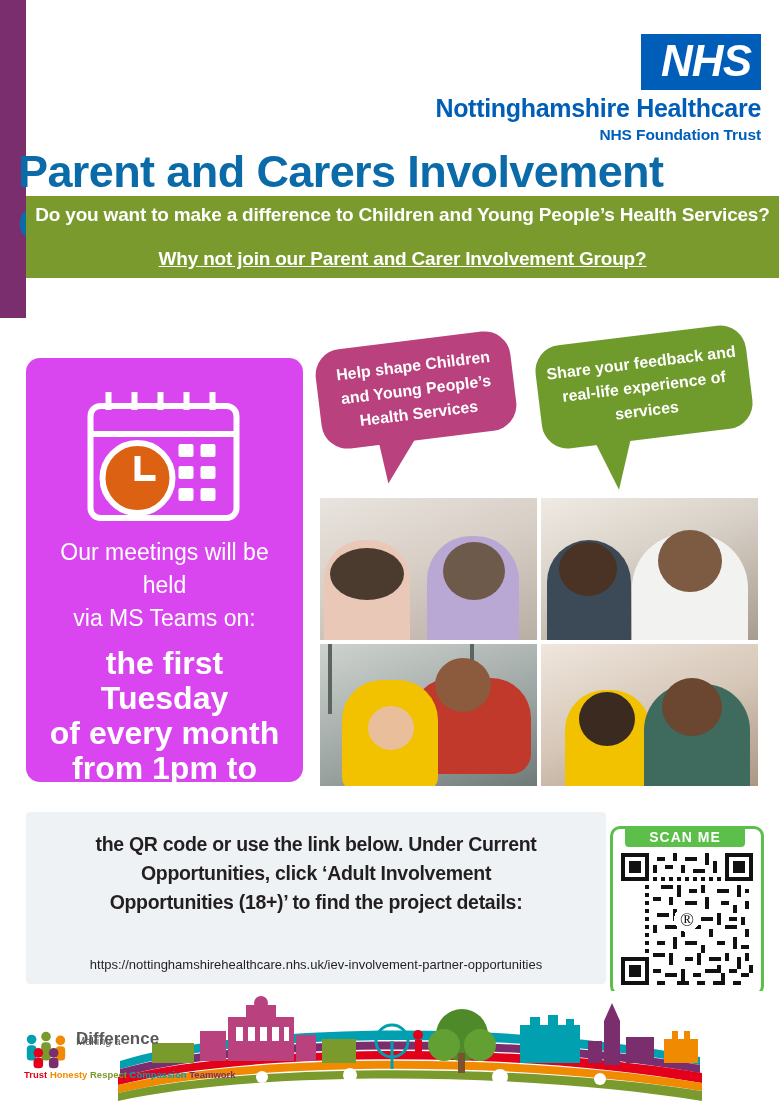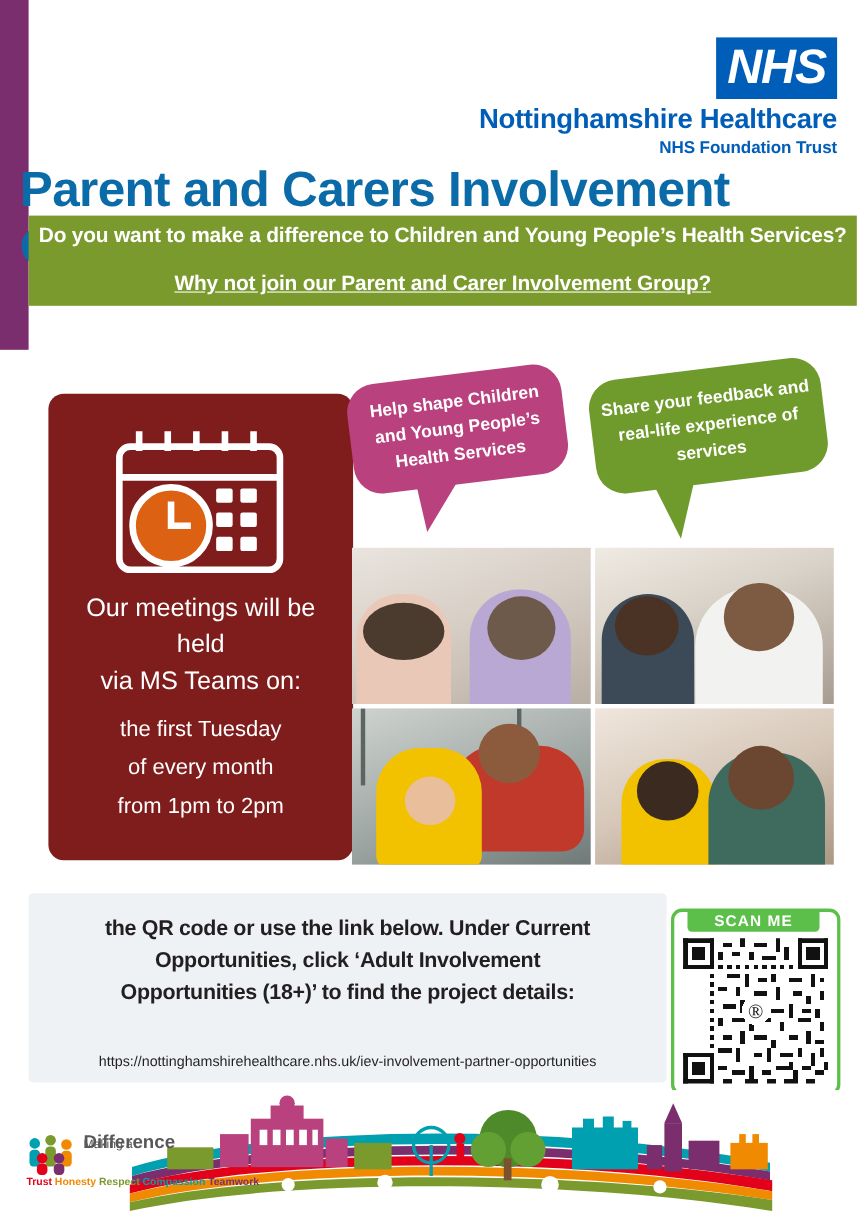"NHS" .nhs-badge { padding: 2px 10px 4px 10px -> 2px 10px 4px 20px }
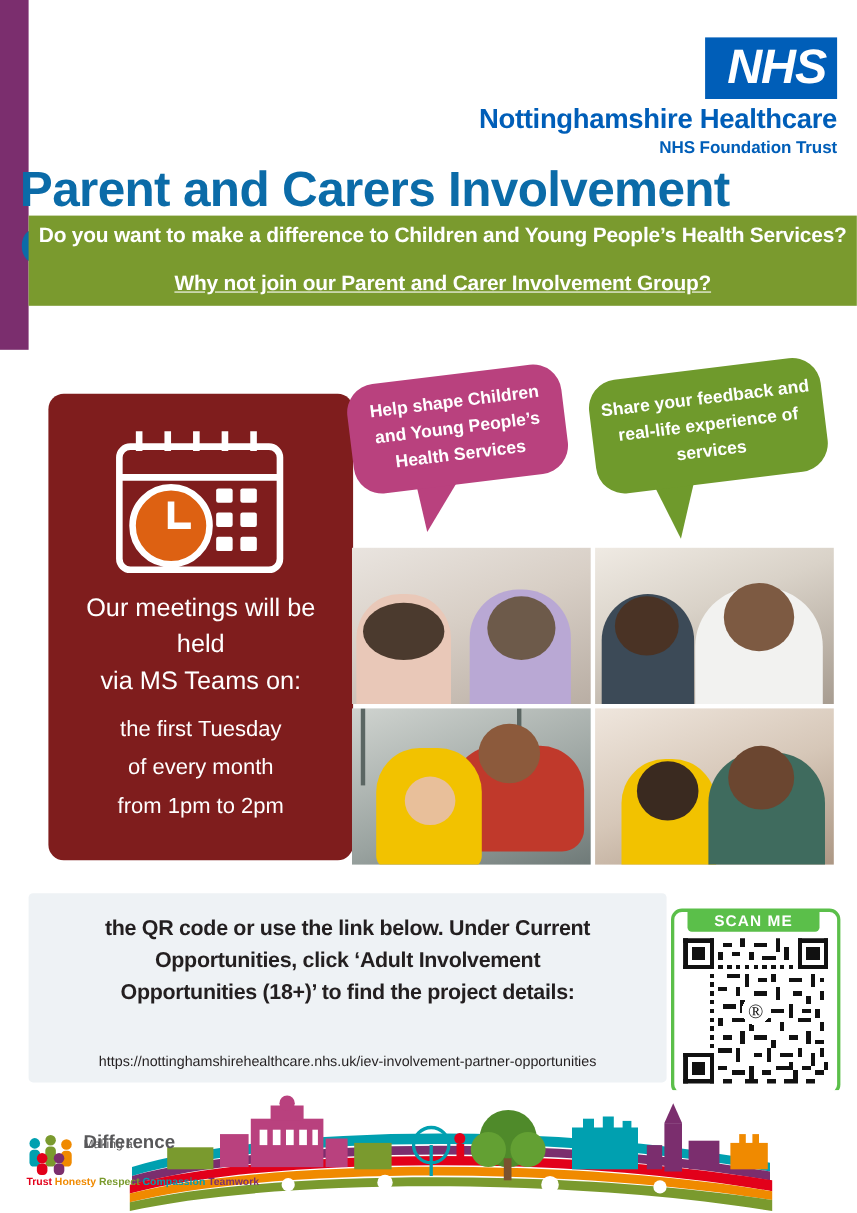"Our meetings will be" .orange-card { background: #7f1d1d -> #d946ef; left: 44px -> 26px }
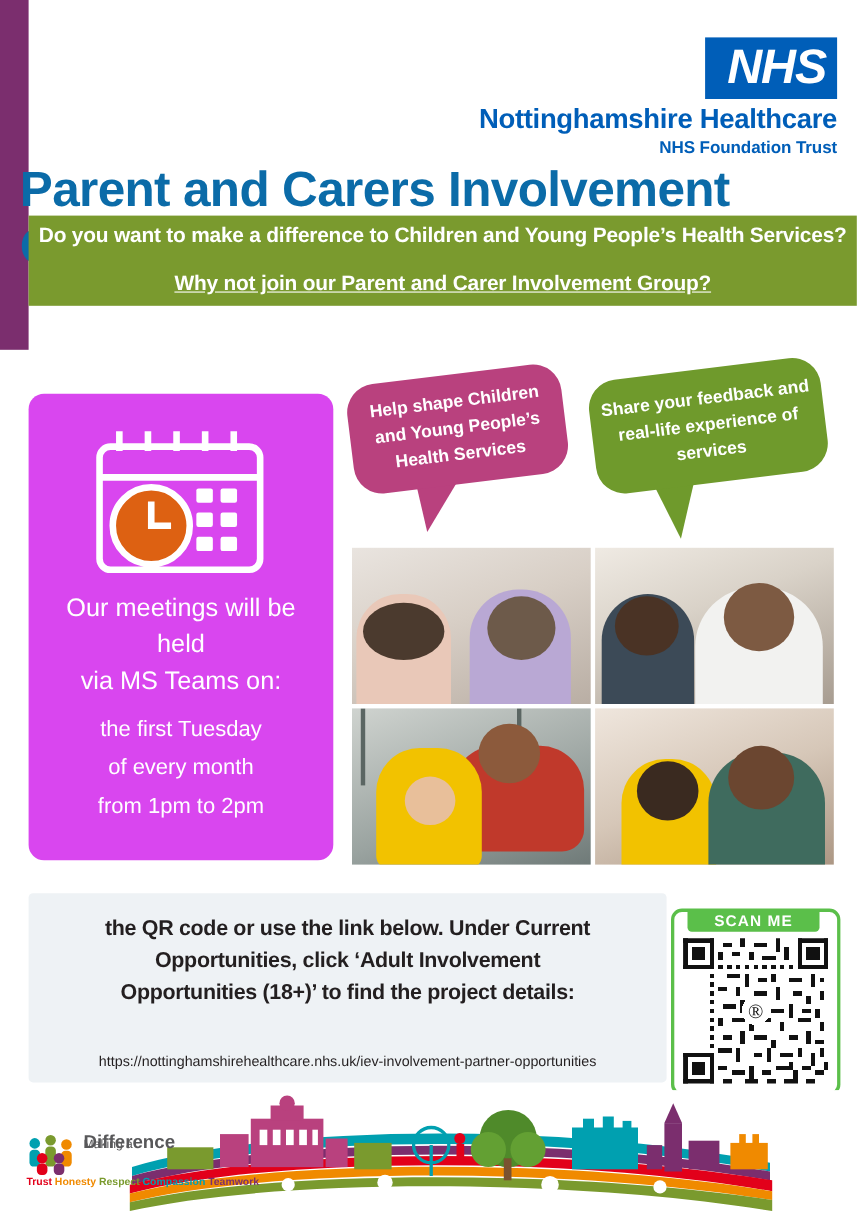"the first Tuesday" .meet-bold { font-size: 20px -> 32px; font-weight: normal -> bold }
